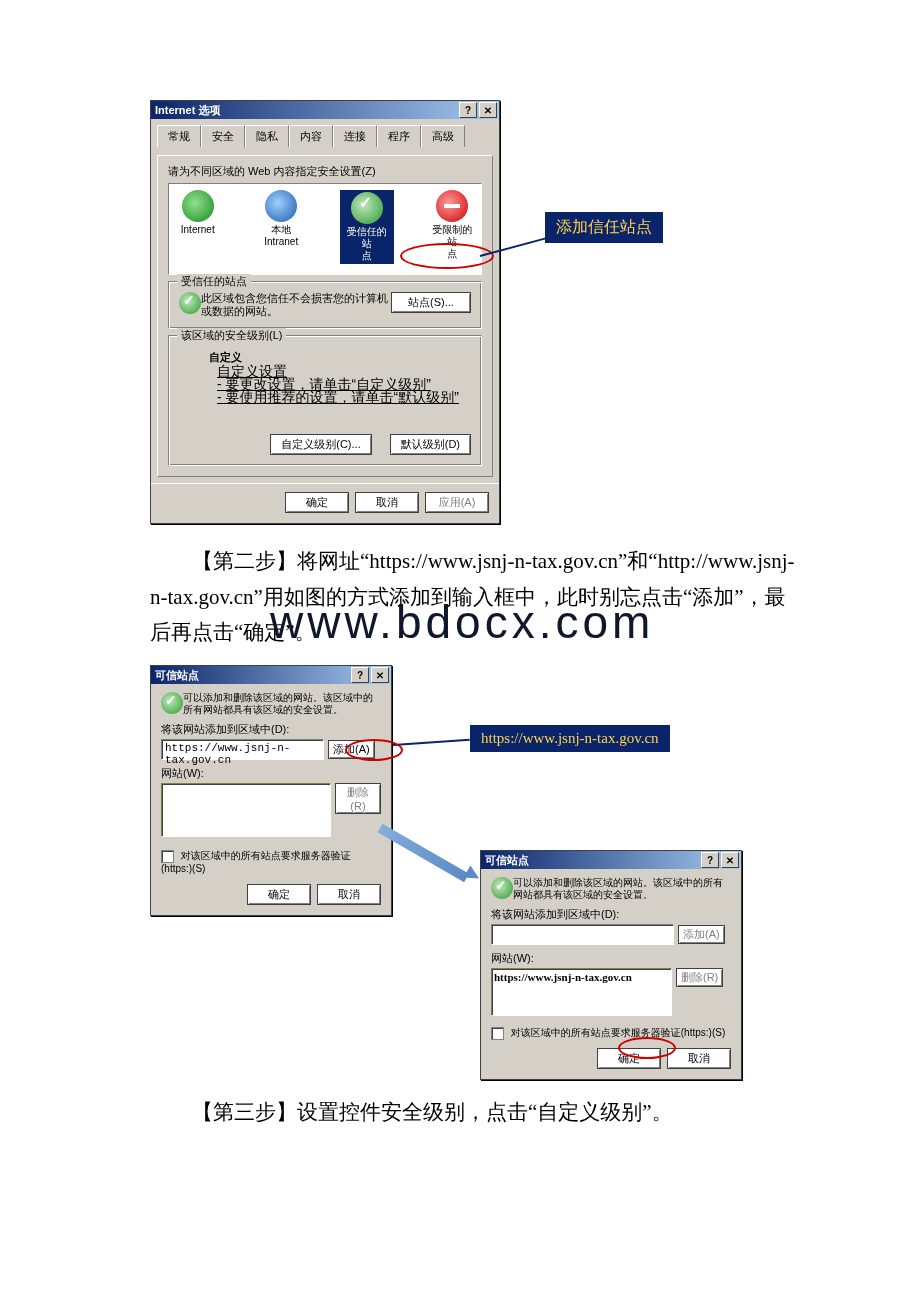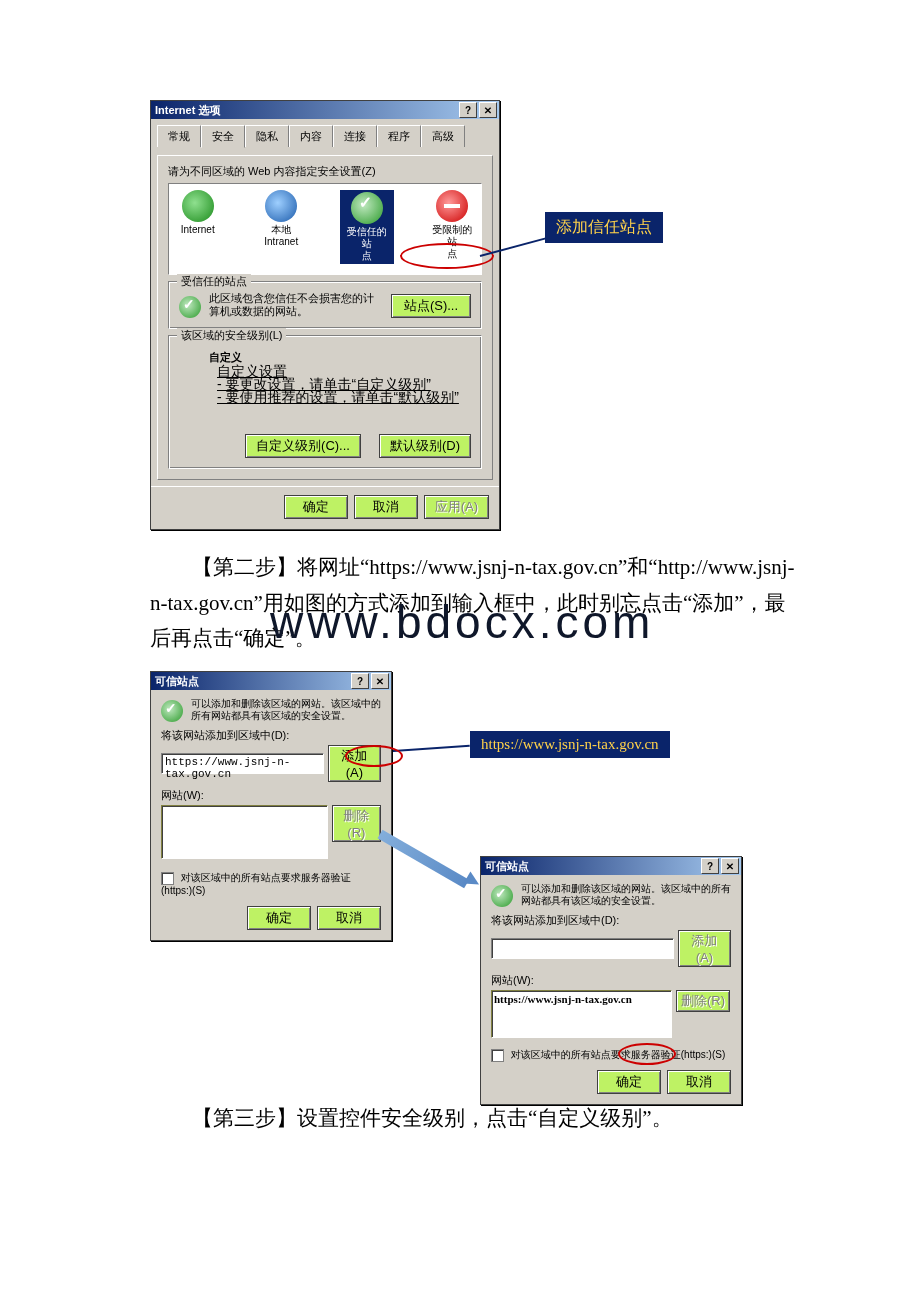"此区域包含您信任不会损害您的计算机或数据的网站。" .hl { align-items: flex-end -> flex-start; gap: 8px -> none }
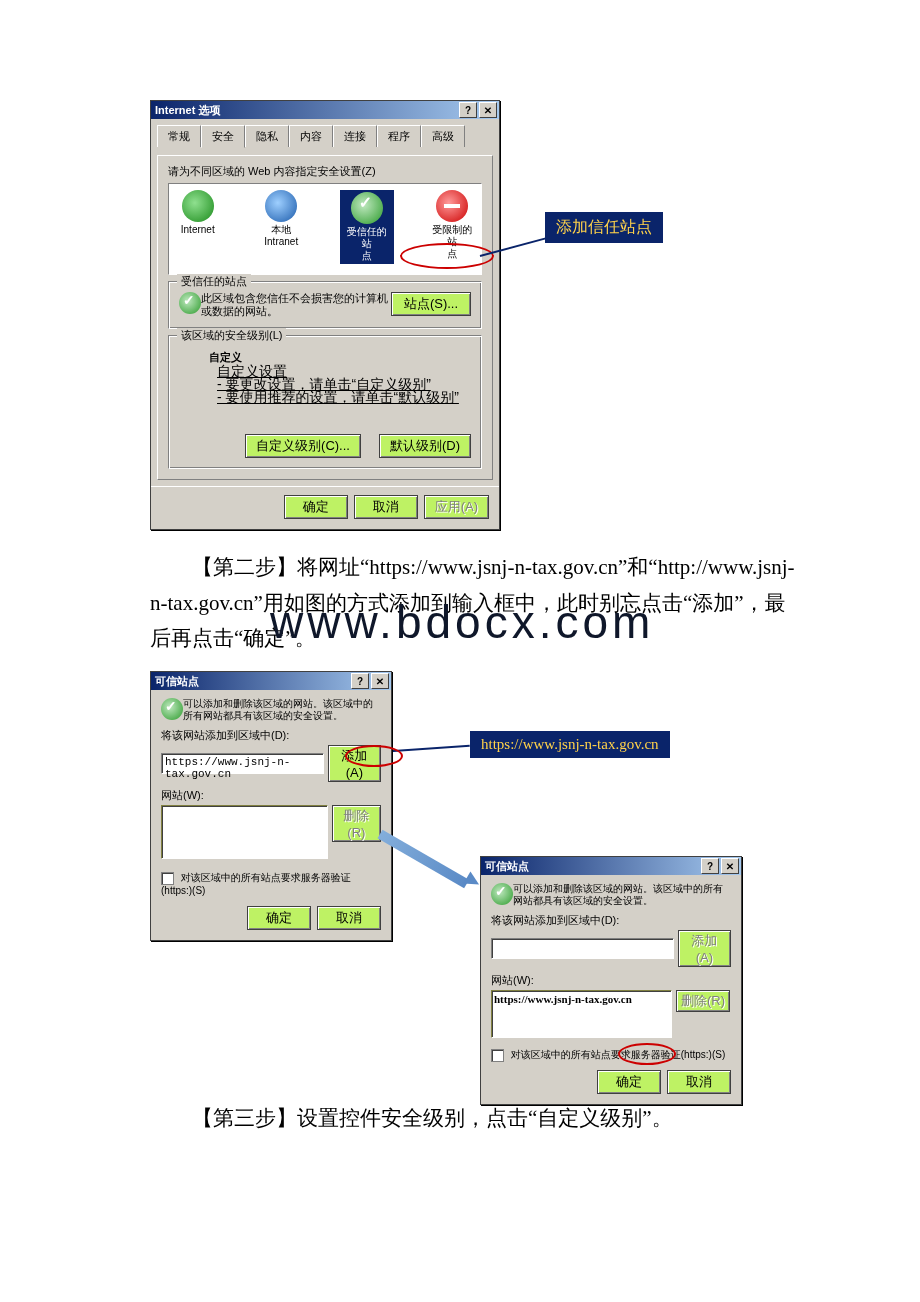"站点(S)..." .win-button { background: #bef264 -> #ffffff; font-size: 13px -> 11px }
